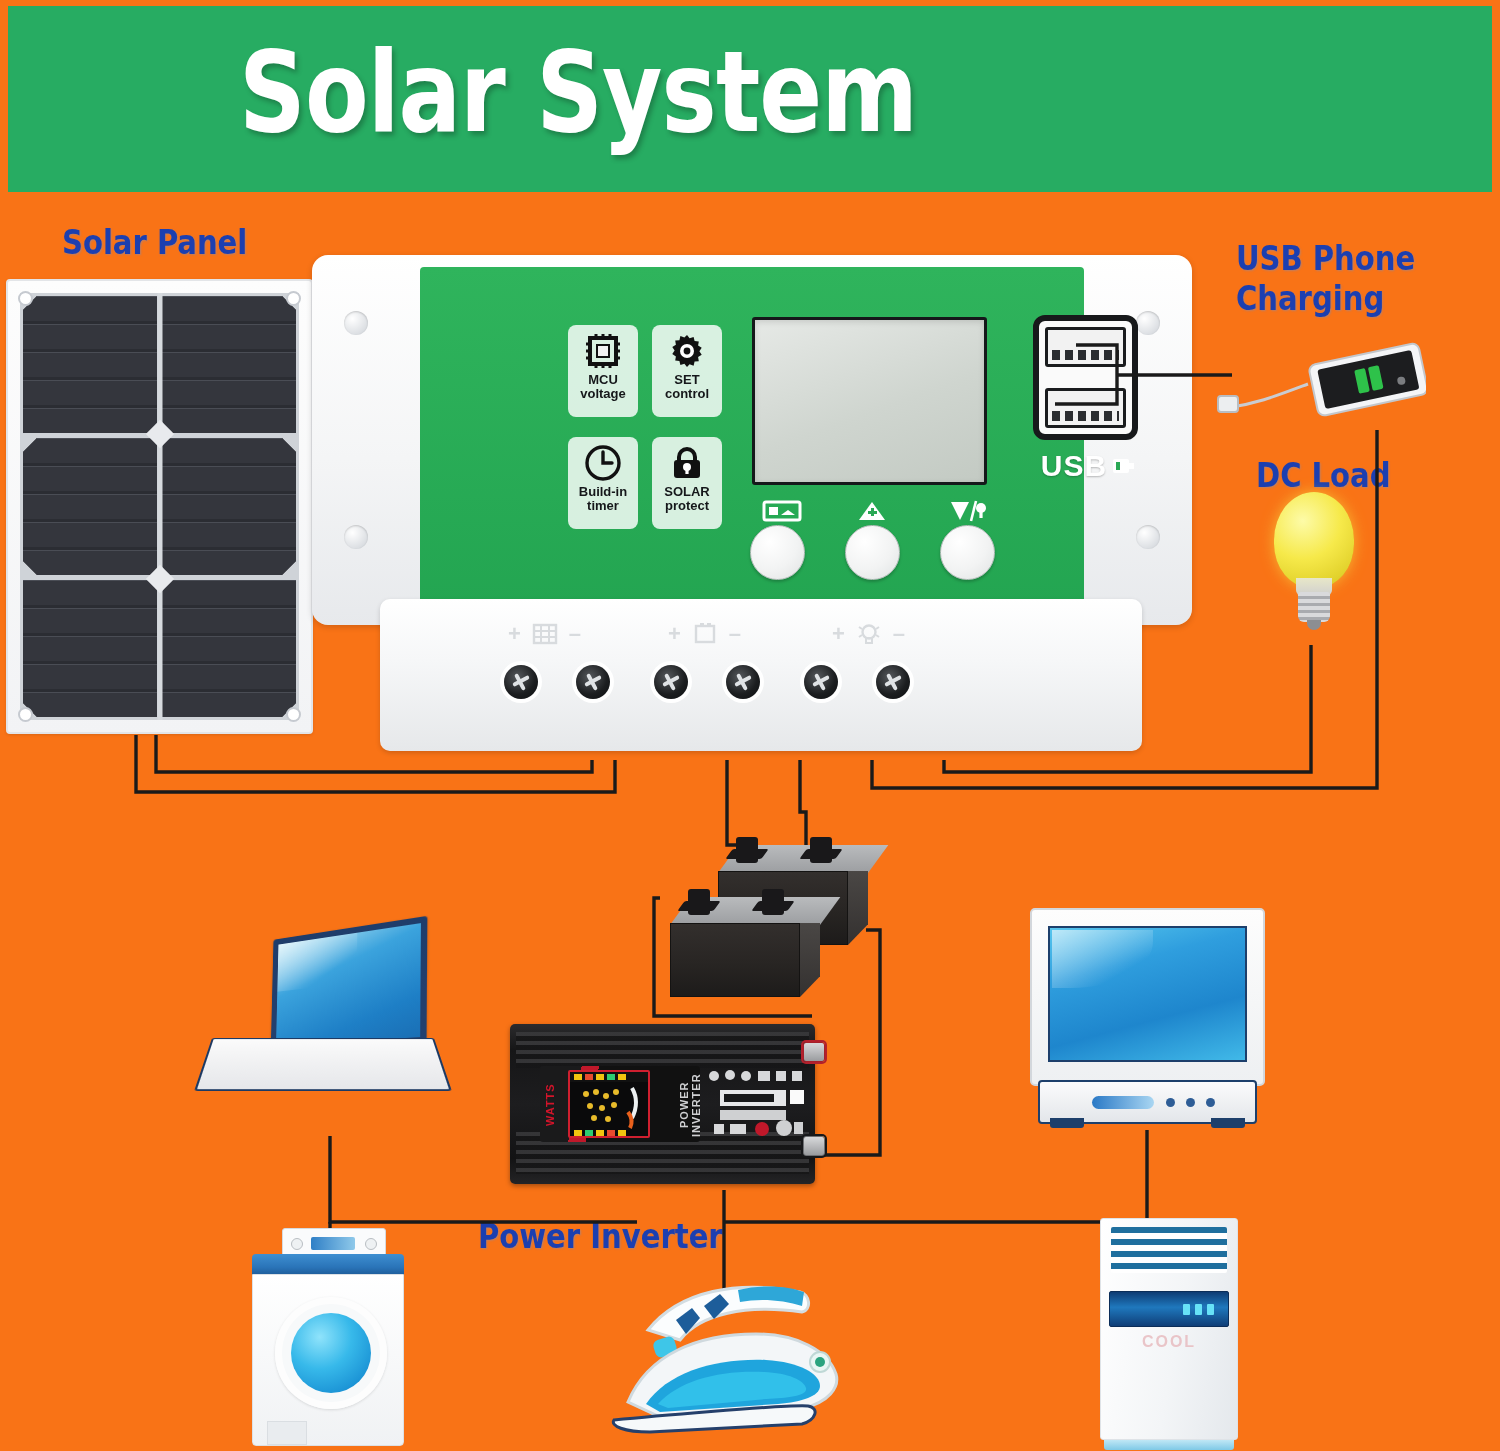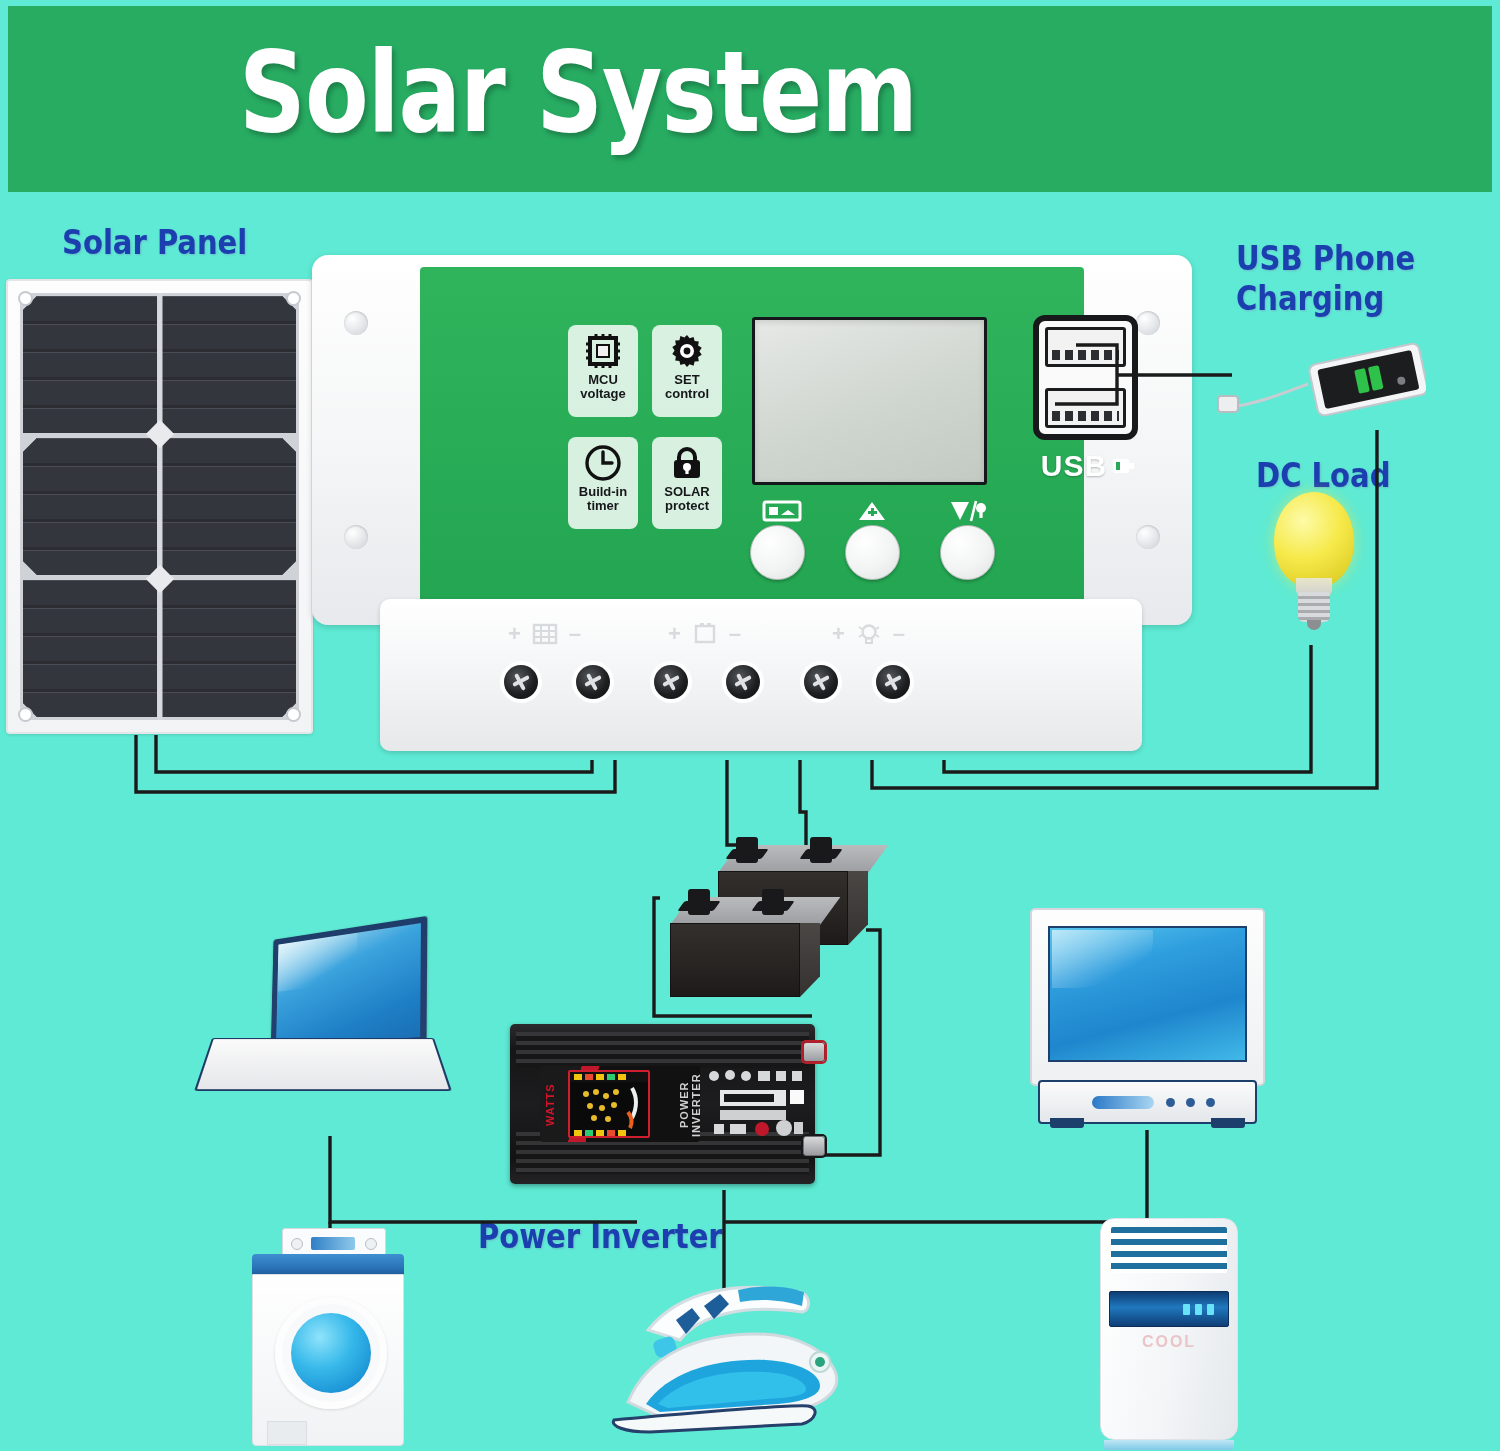"Solar System" #root { background: #5eead4 -> #f97316 }
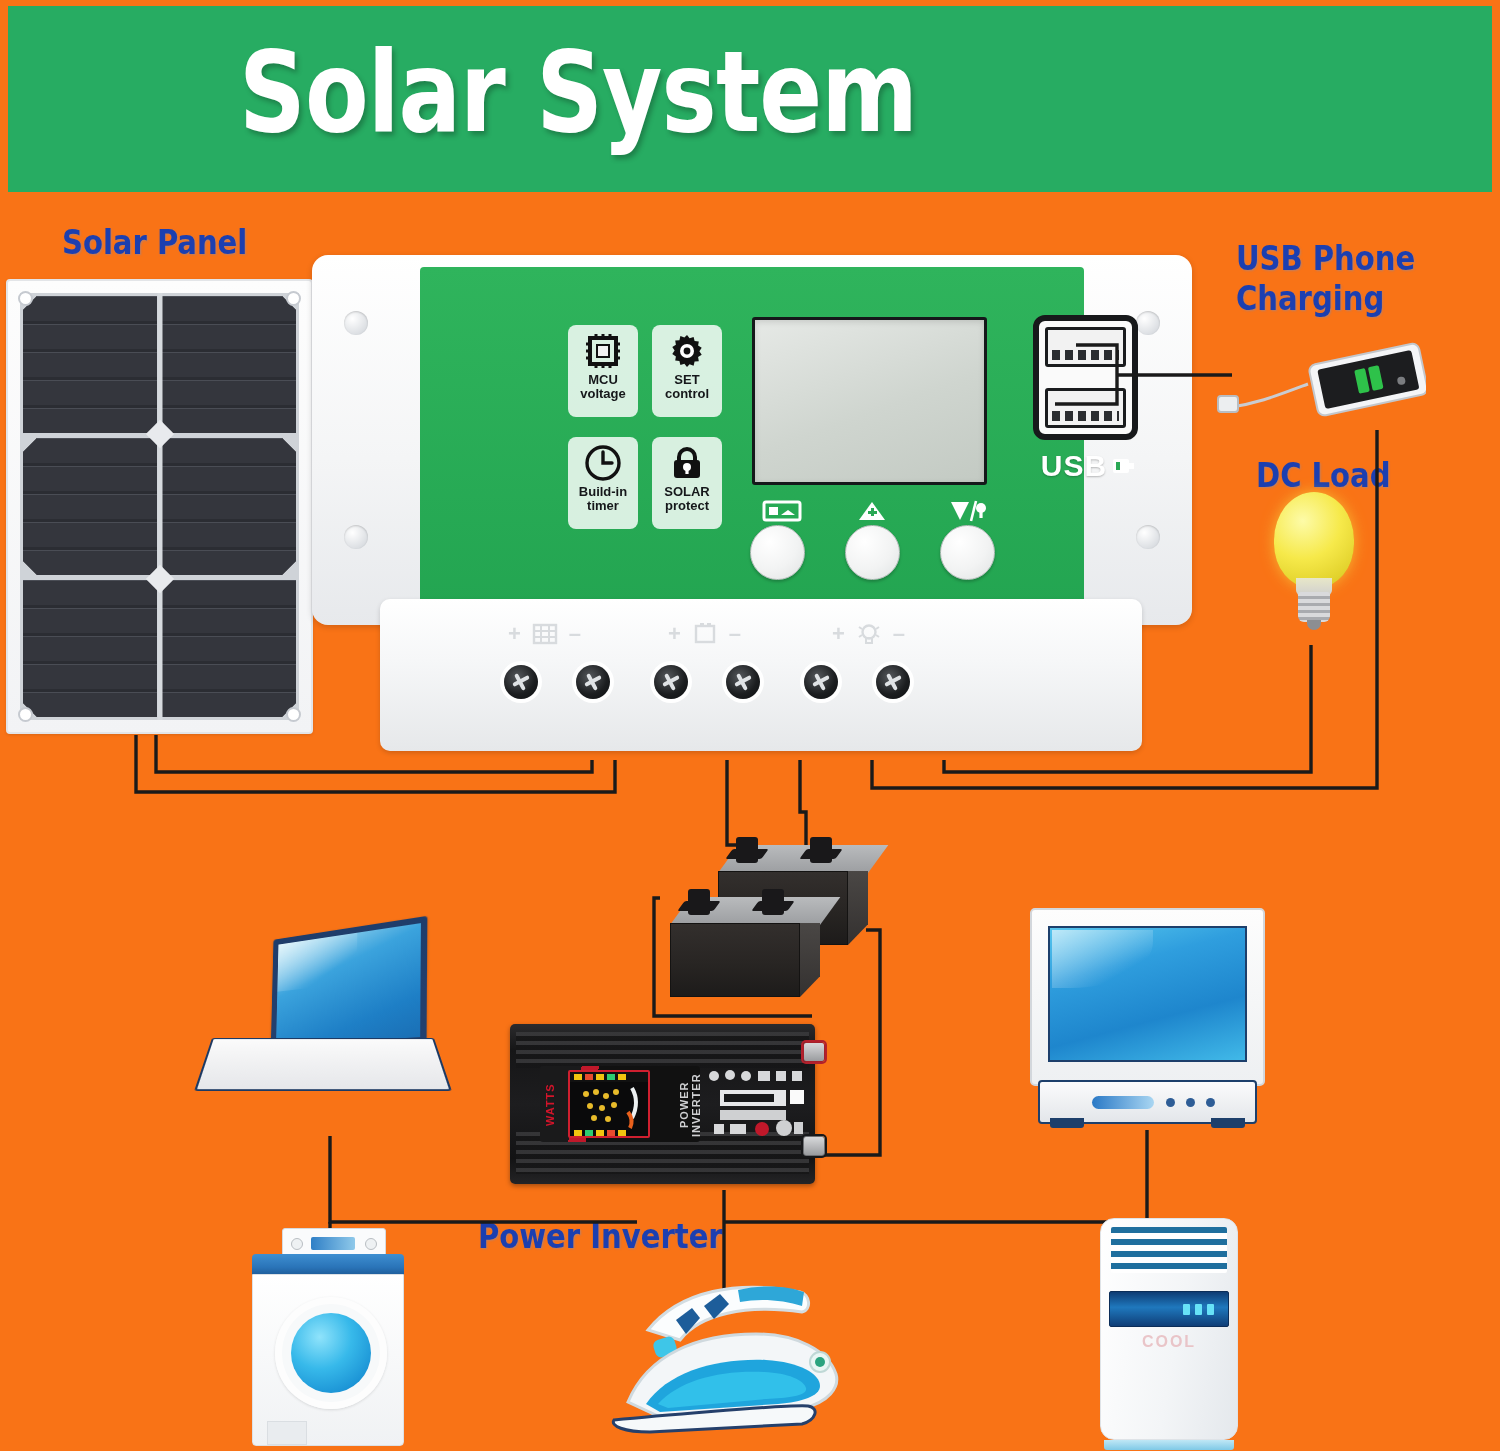"COOL" .ac-body { border-radius: 14px -> 3px }
